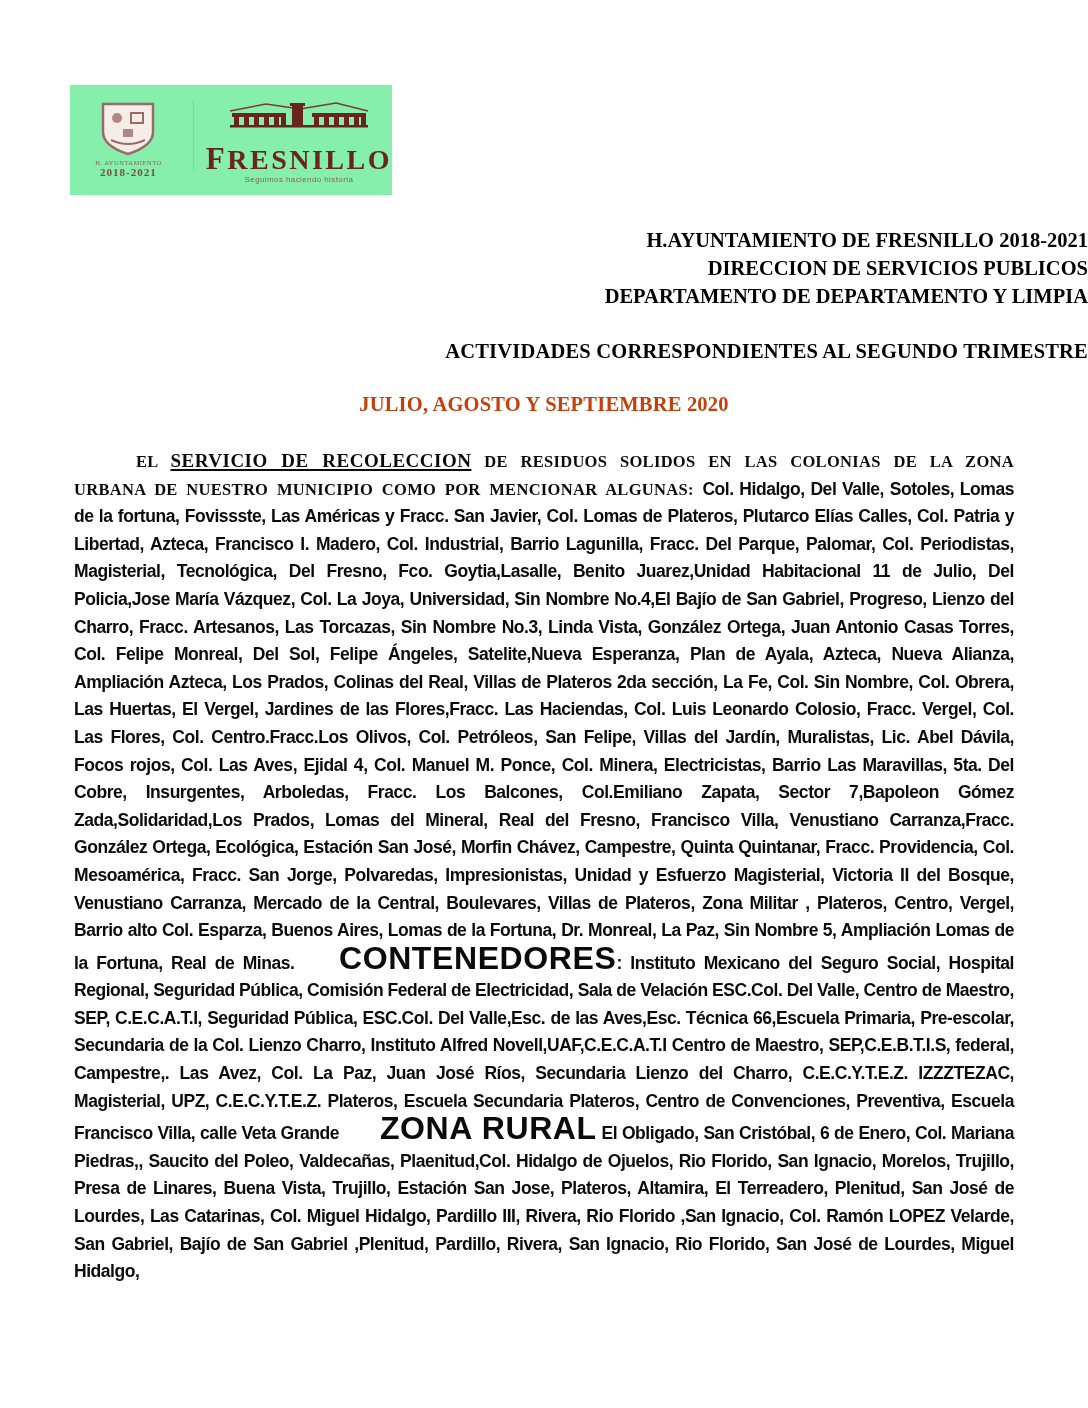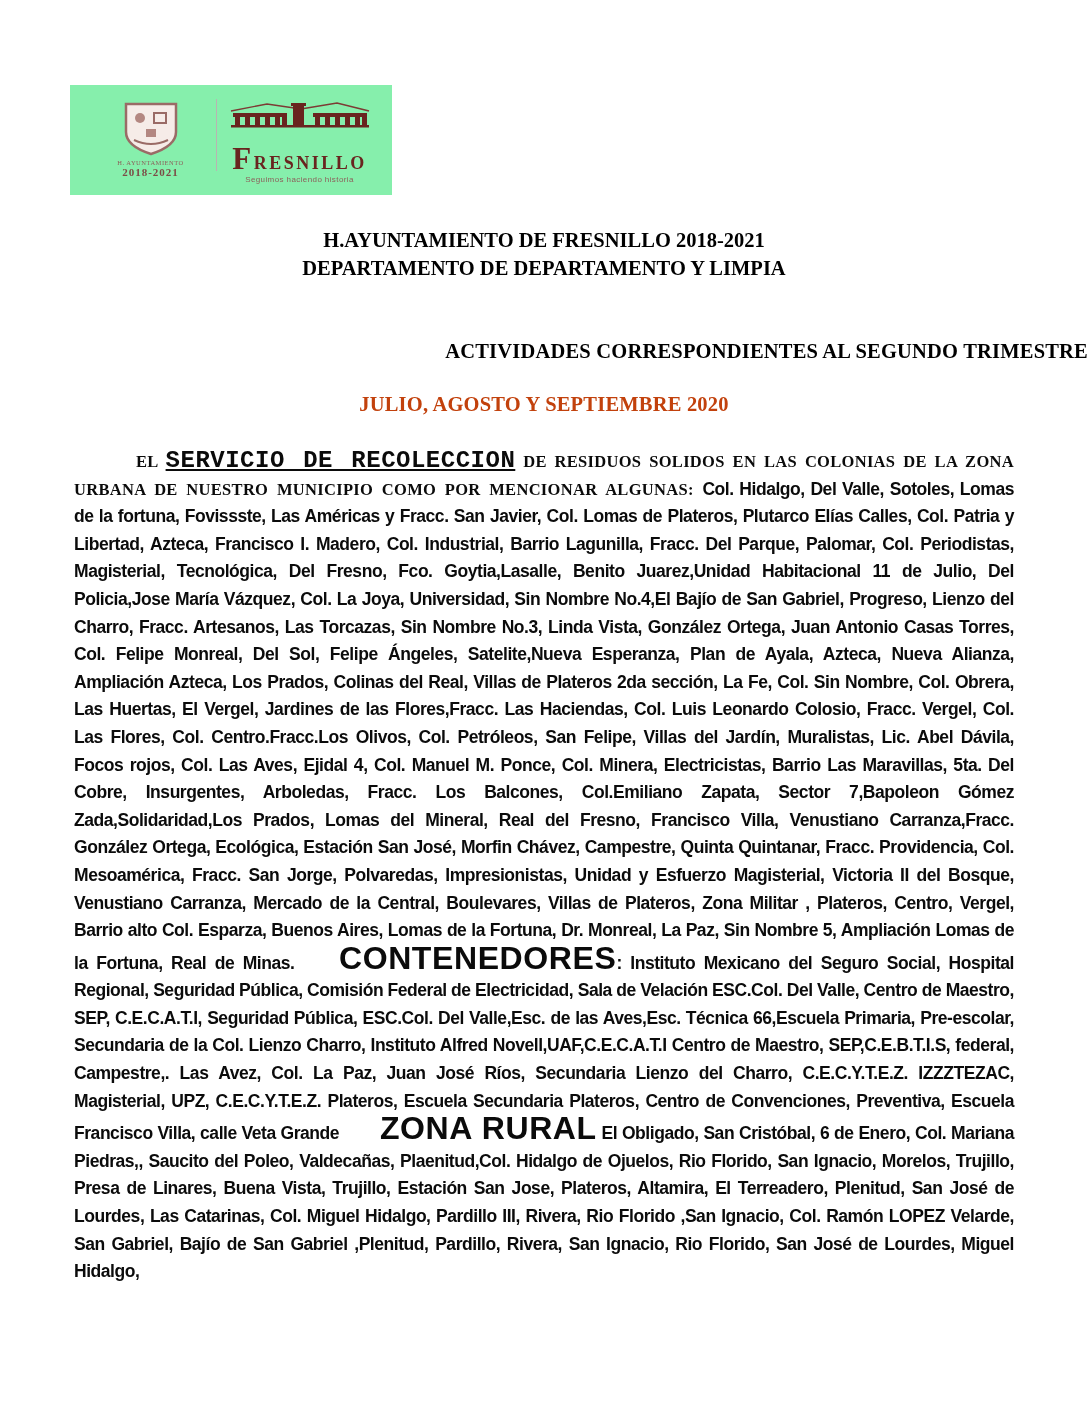"FRESNILLO" .wordmark { font-size: 18px -> 28px }
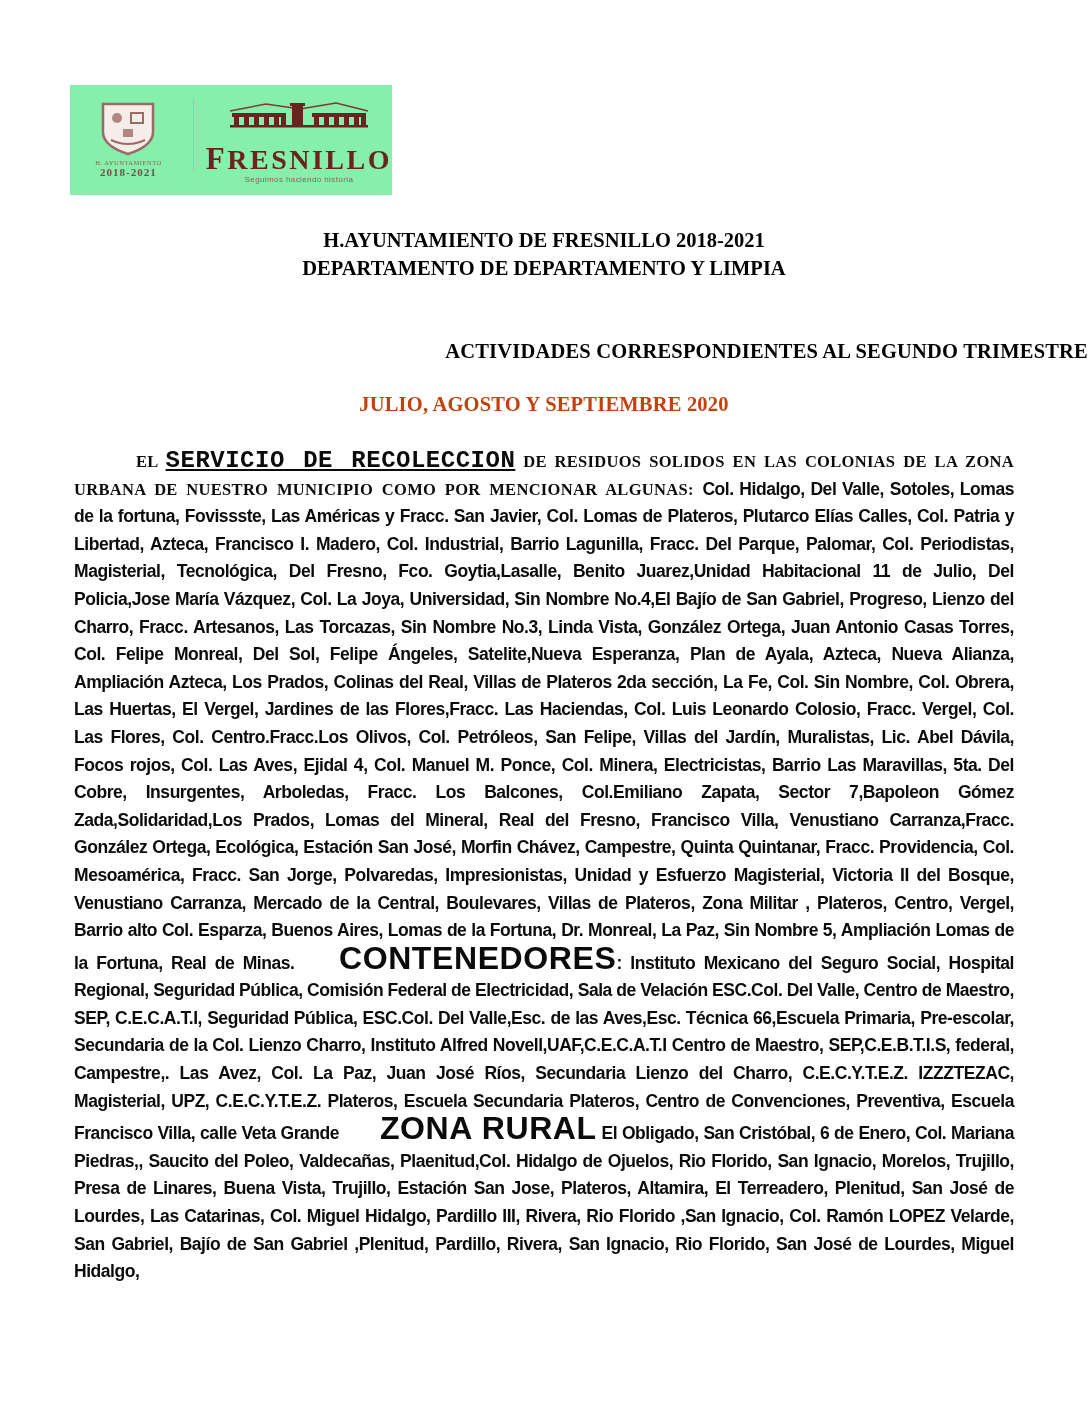"H.AYUNTAMIENTO DE FRESNILLO 2018-2021" .title-block { text-align: center -> right }
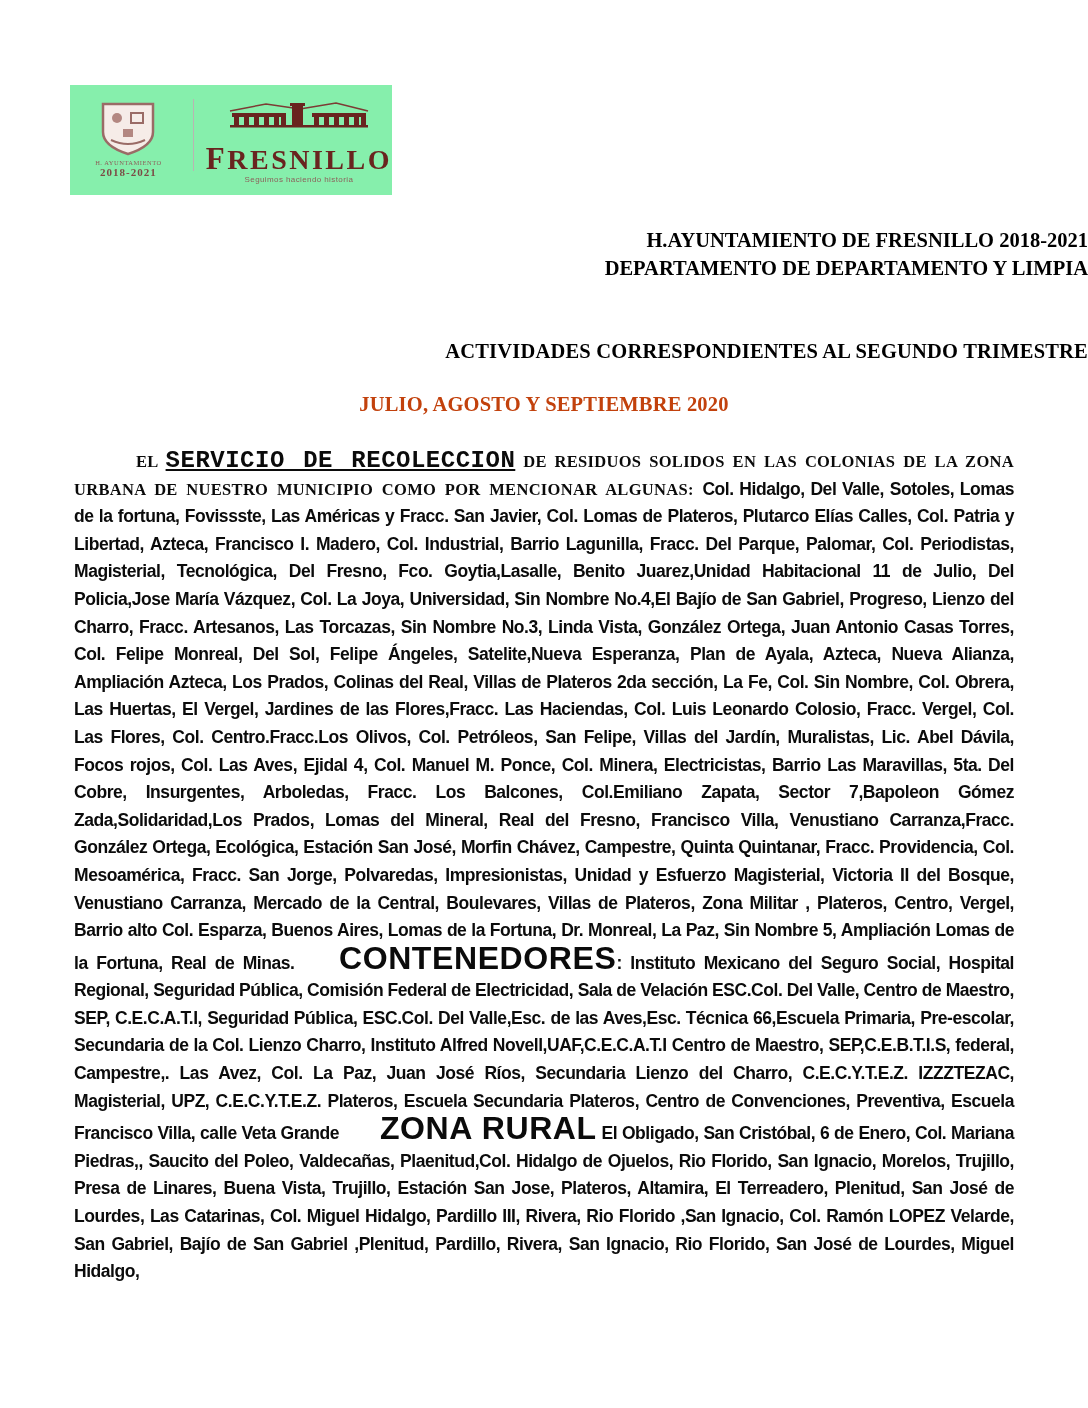"DIRECCION DE SERVICIOS PUBLICOS" div { html: none -> <div>DIRECCION DE SERVICIOS PUBLICOS</div> }
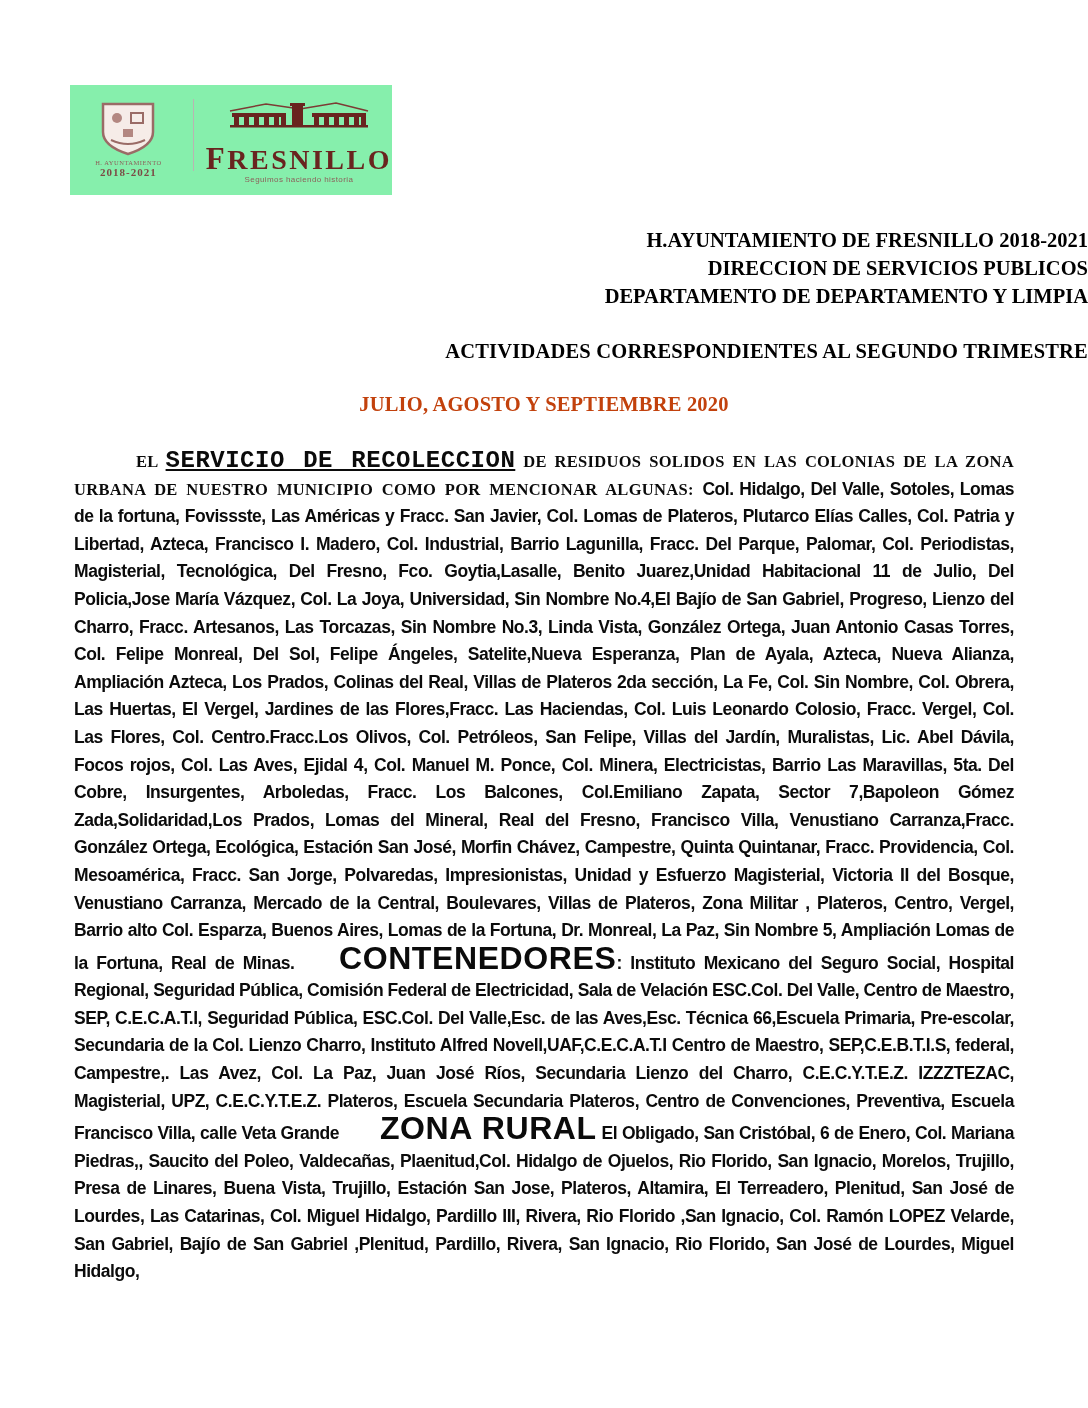"SERVICIO DE RECOLECCION" .lead-underline { font-family: Liberation Mono, monospace -> Liberation Serif, serif; font-size: 24px -> 19px }
